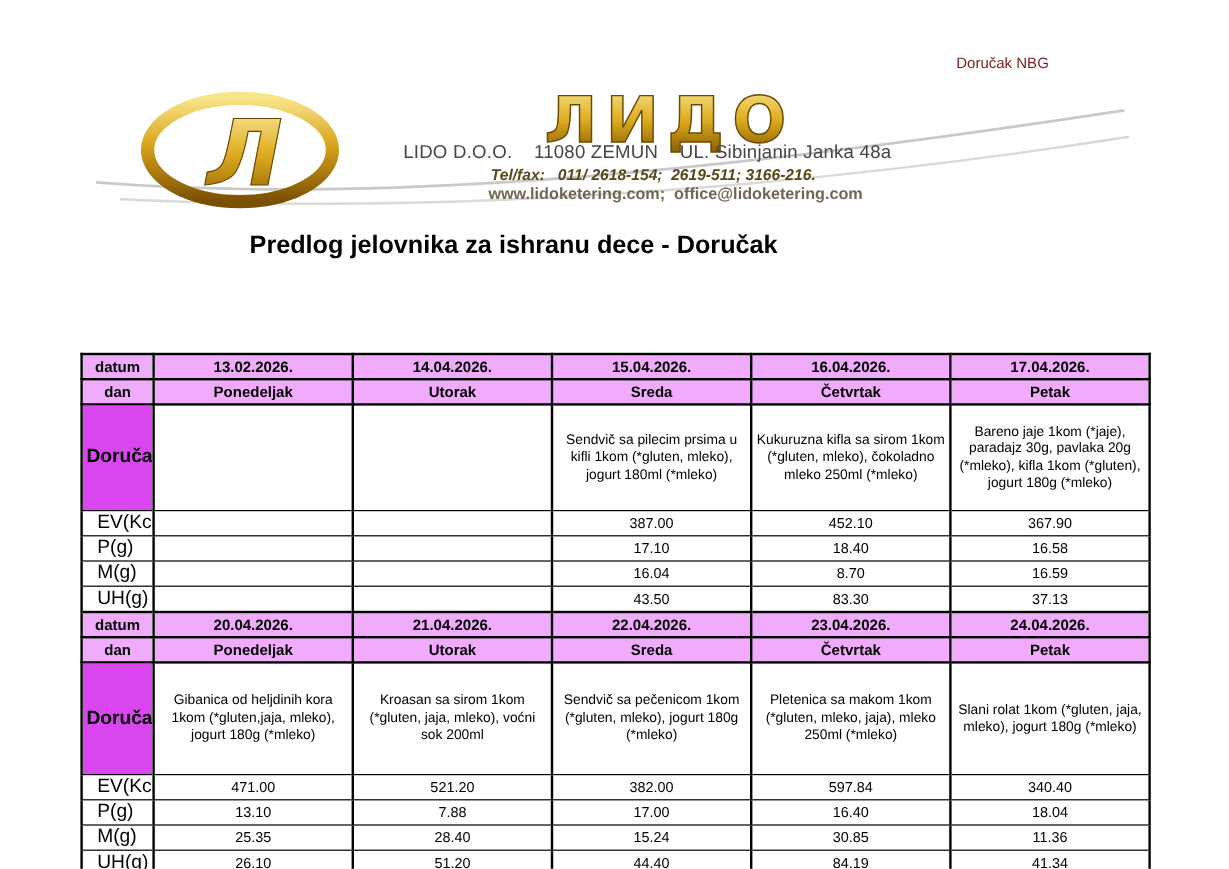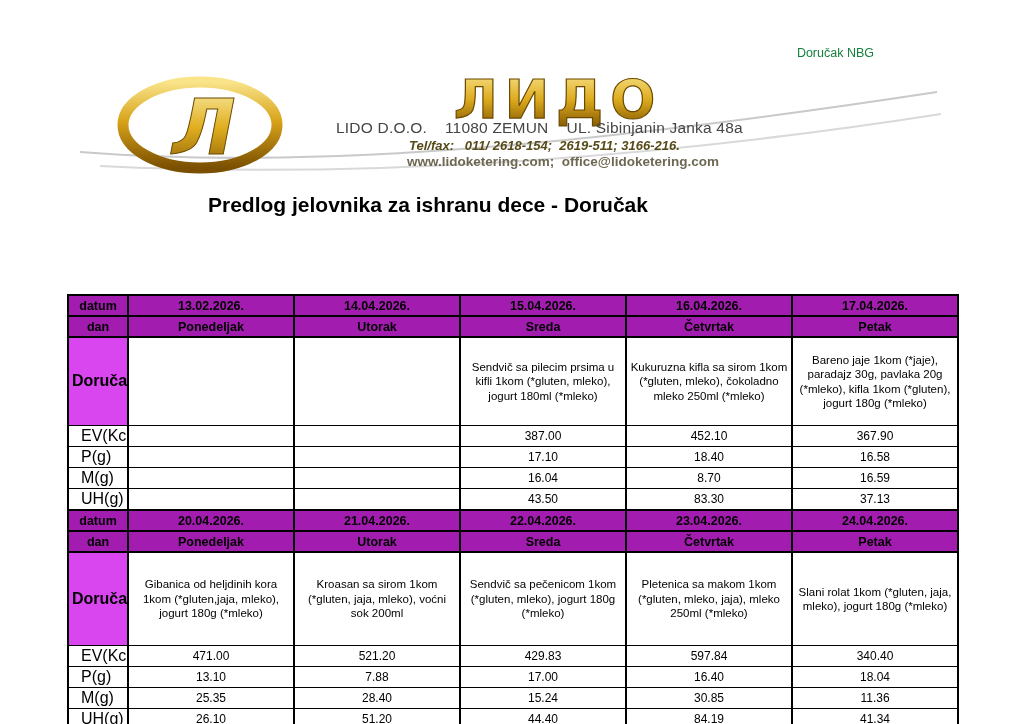"Doručak NBG" .corner-label { color: #15803d -> #7f1d1d }
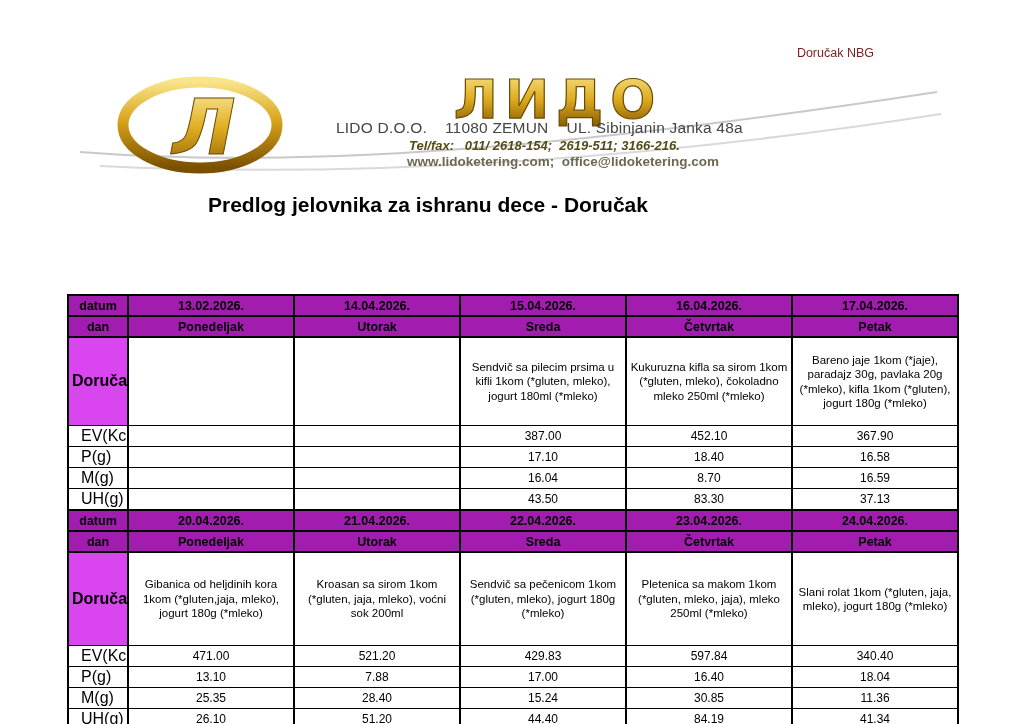"datum" tr.r-hdr td { background: #a21caf -> #f0abfc }
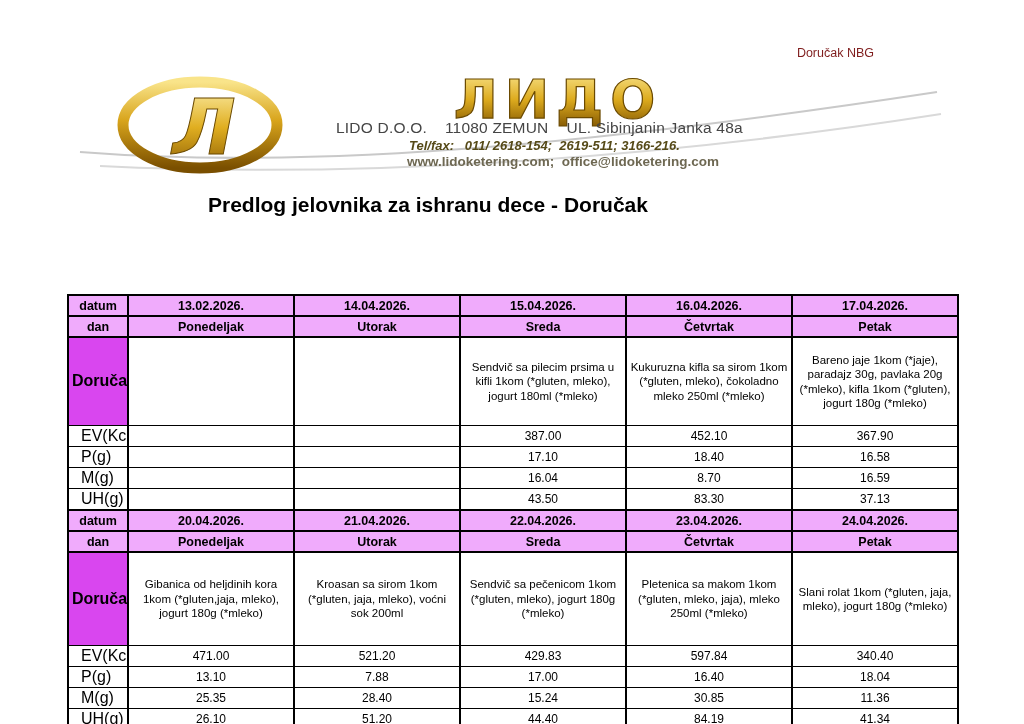"429.83" td { text: 429.83 -> 382.00 }
